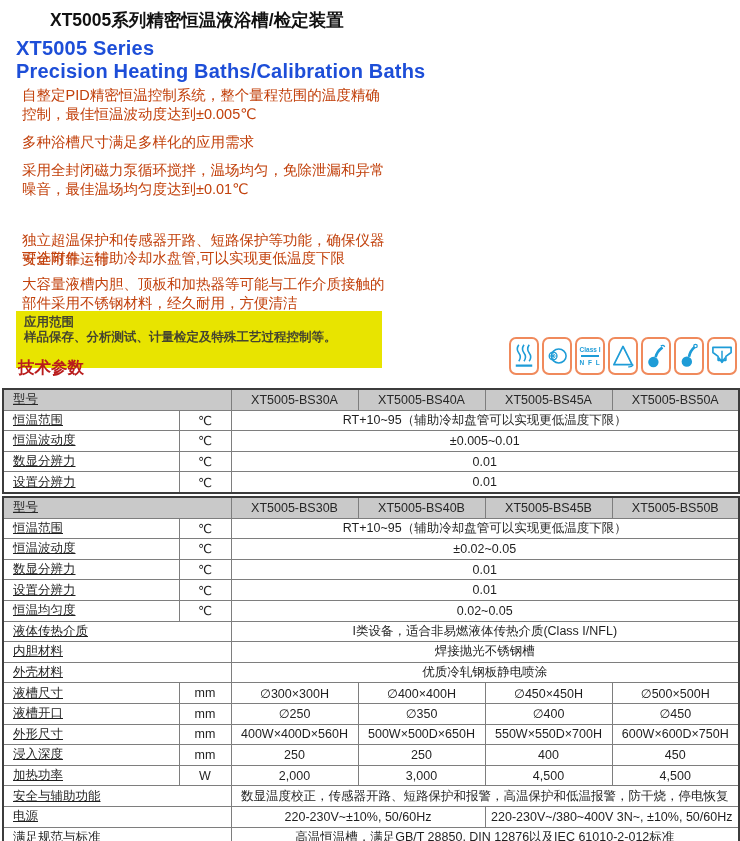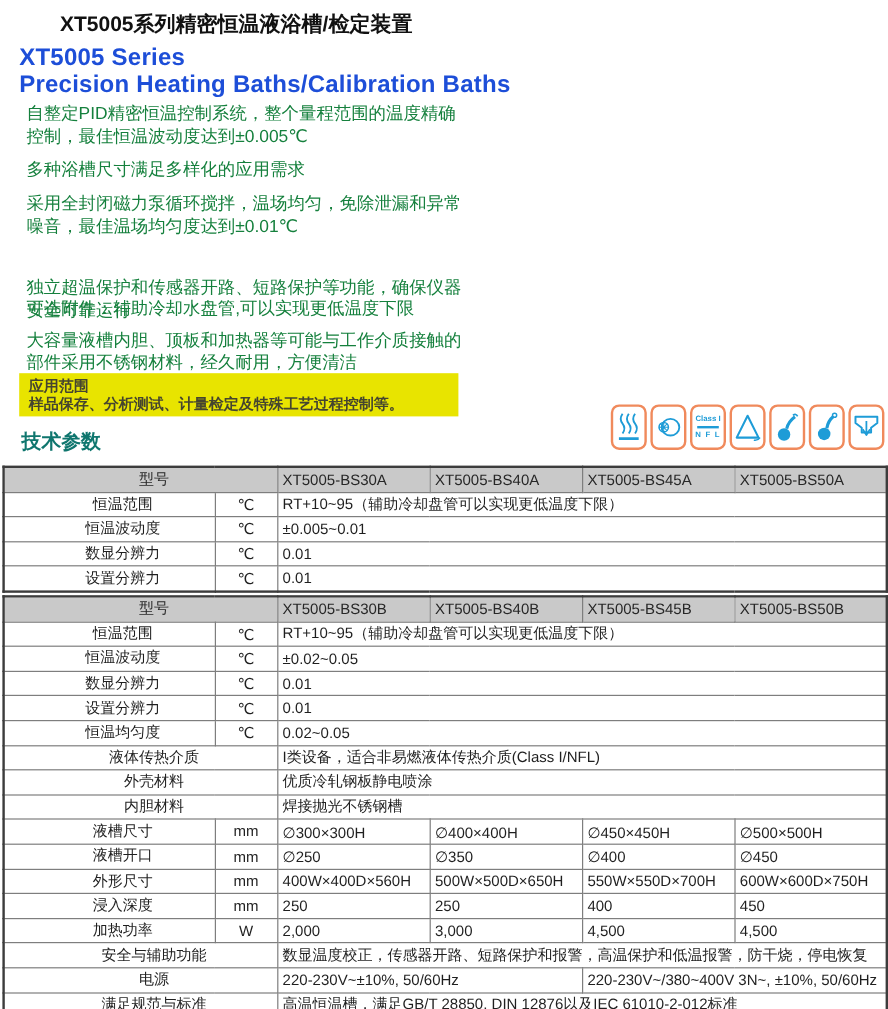"自整定PID精密恒温控制系统，整个量程范围的温度精确控制，最佳恒温波动度达到±0" .feature { color: #15803d -> #c2410c }
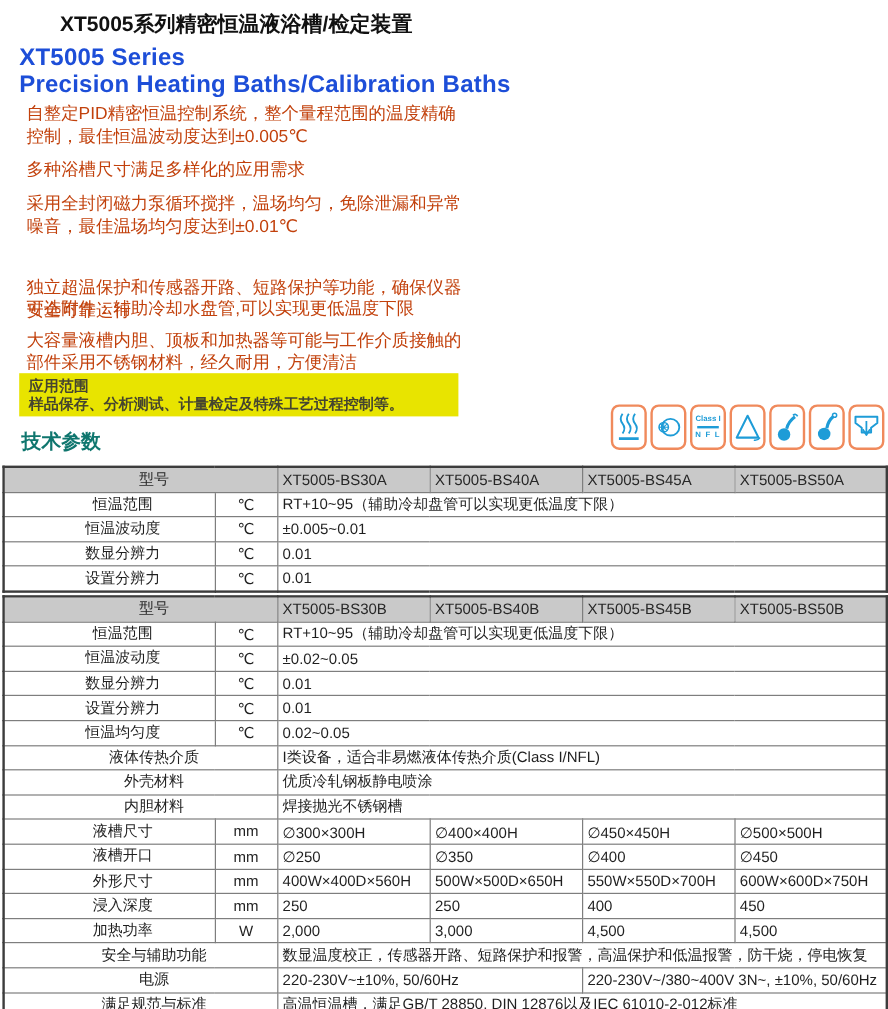"应用范围" .app-box { padding: 4px 8px 2px 8px -> 4px 8px 23px 8px }
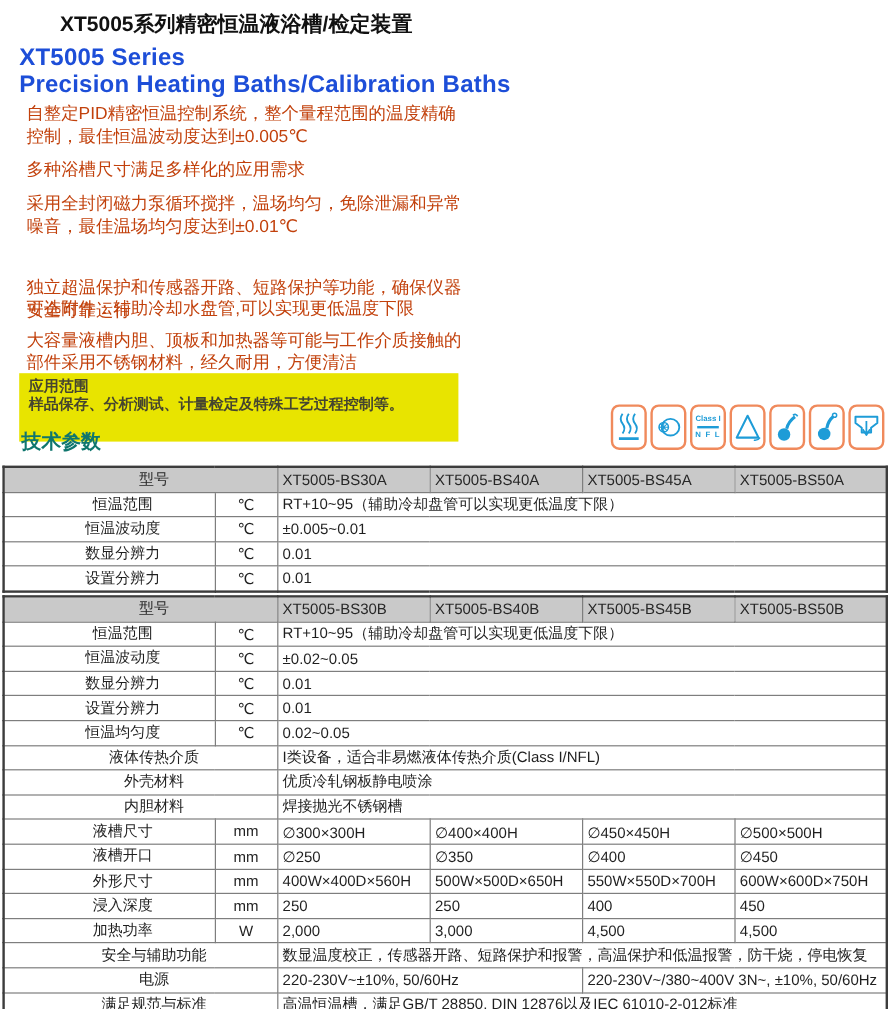"技术参数" .sec-heading { color: #0f766e -> #b91c1c }
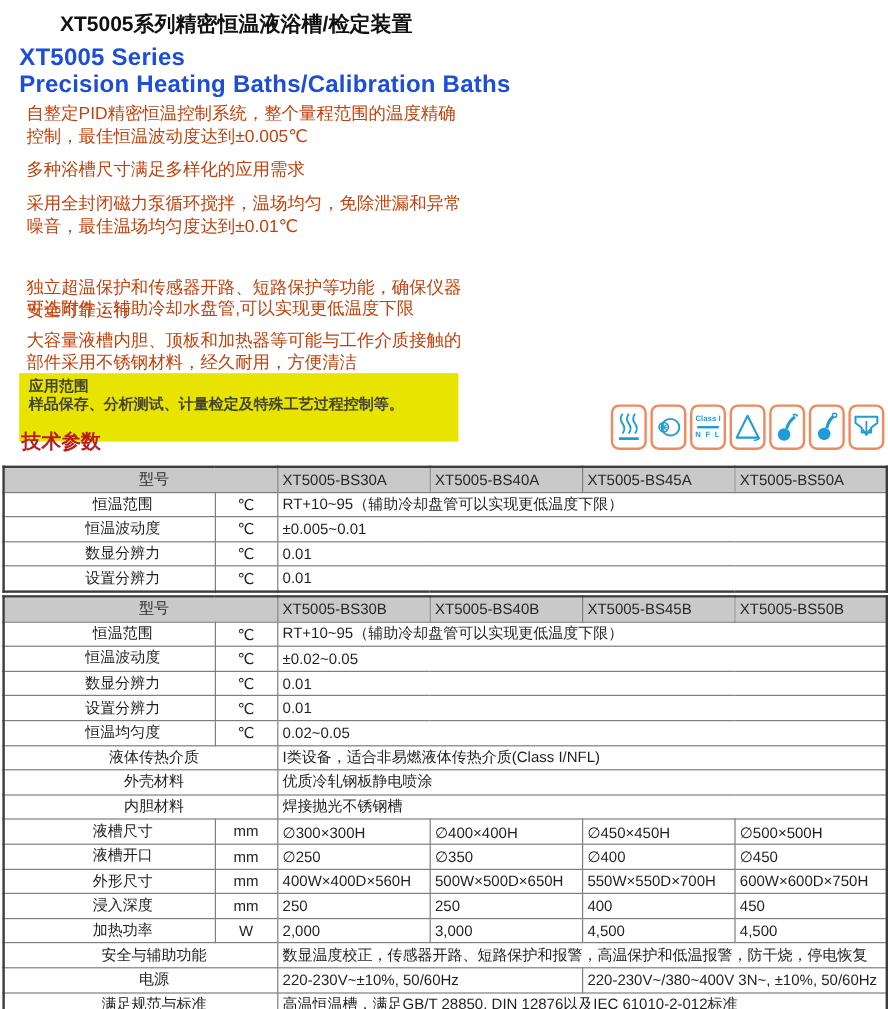"型号" .spec-table td.lbl { padding-left: 26px -> 9px; text-align: center -> left; text-decoration: none -> underline }
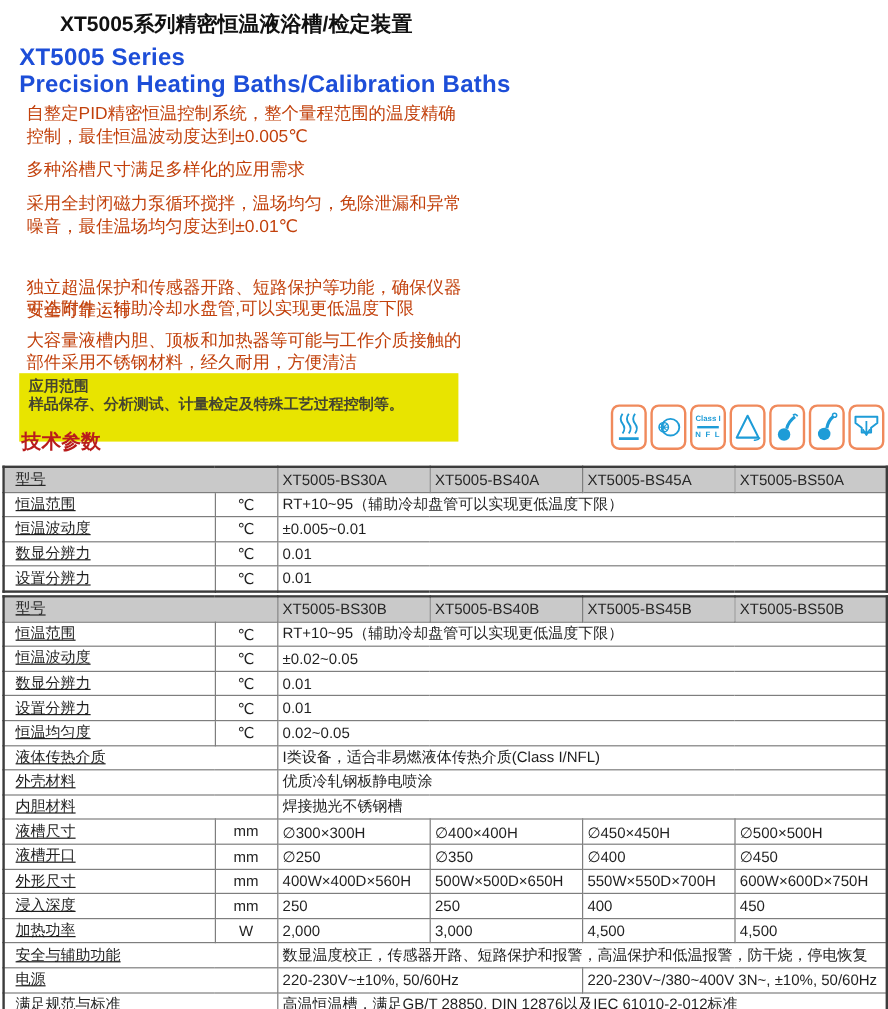"XT5005-BS30A" .spec-table td.val,.spec-table td.mdl { text-align: left -> center }
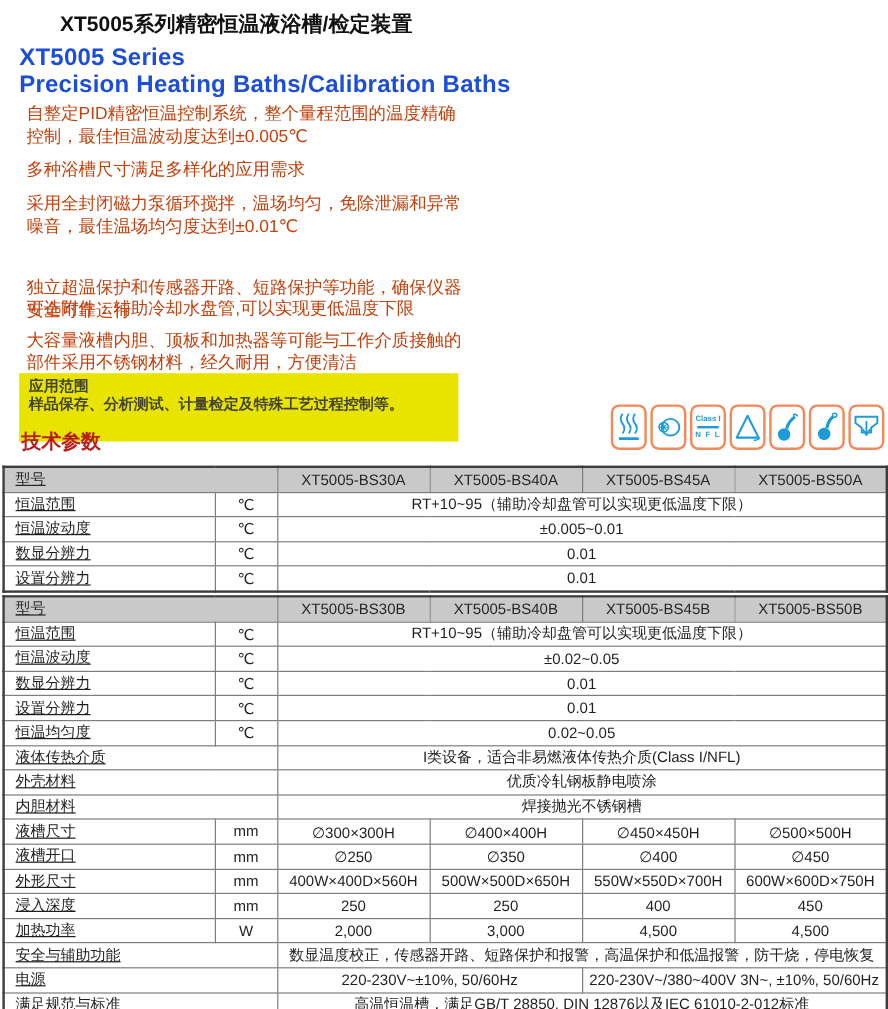"外壳材料" tr { order: before "内胆材料" -> after "内胆材料" }
